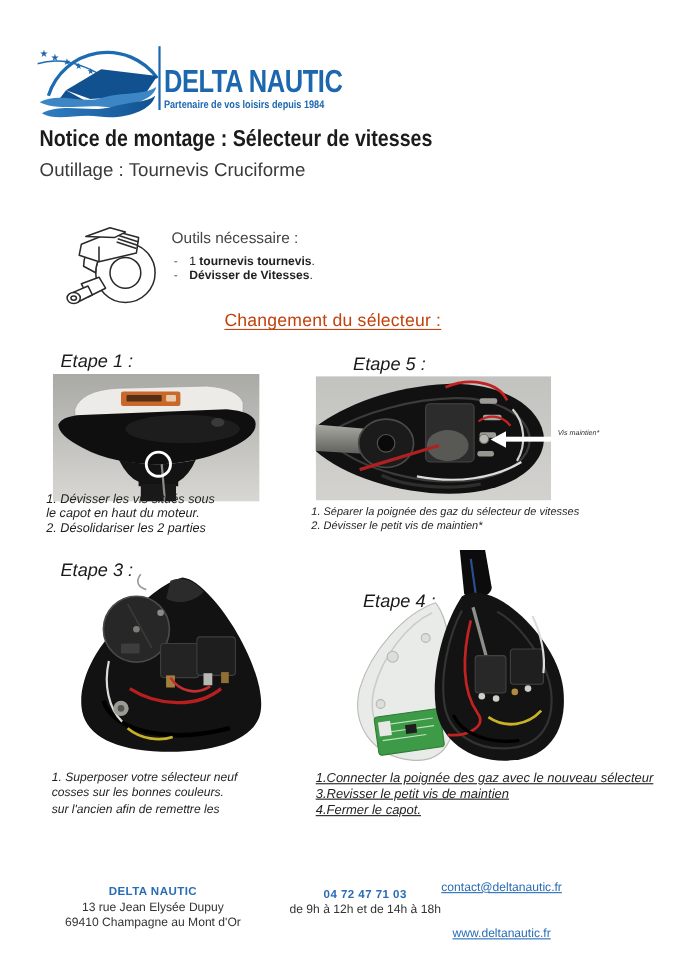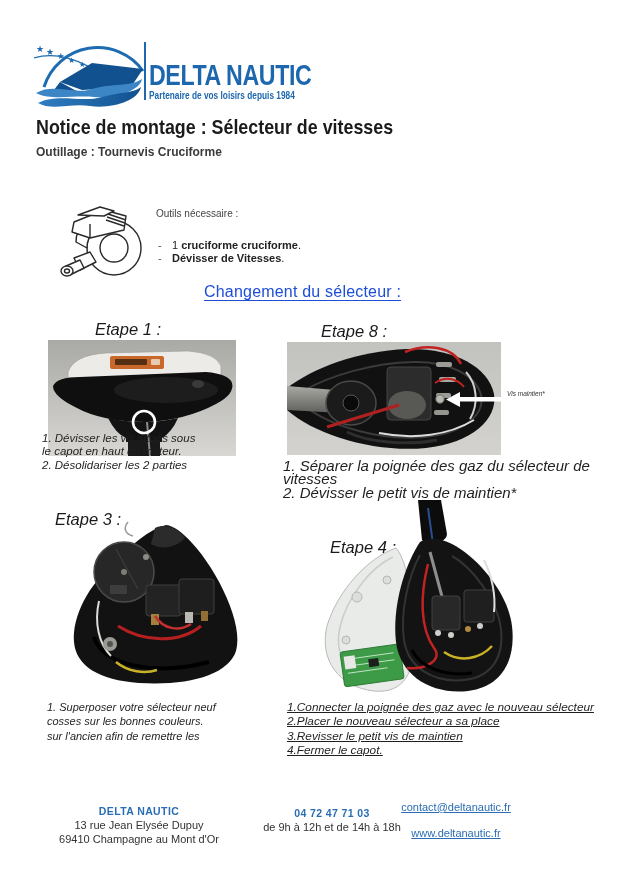"Outillage : Tournevis Cruciforme" .doc-subtitle { font-size: 12px -> 17px; font-weight: bold -> none }
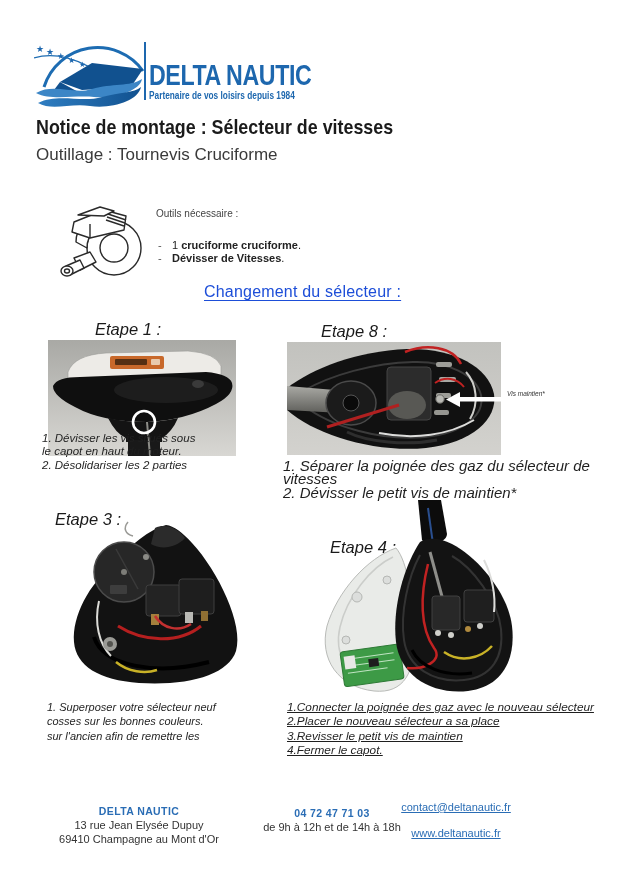"Outils nécessaire :" .tools-intro { font-size: 10px -> 14px; margin-bottom: 20px -> 8px }
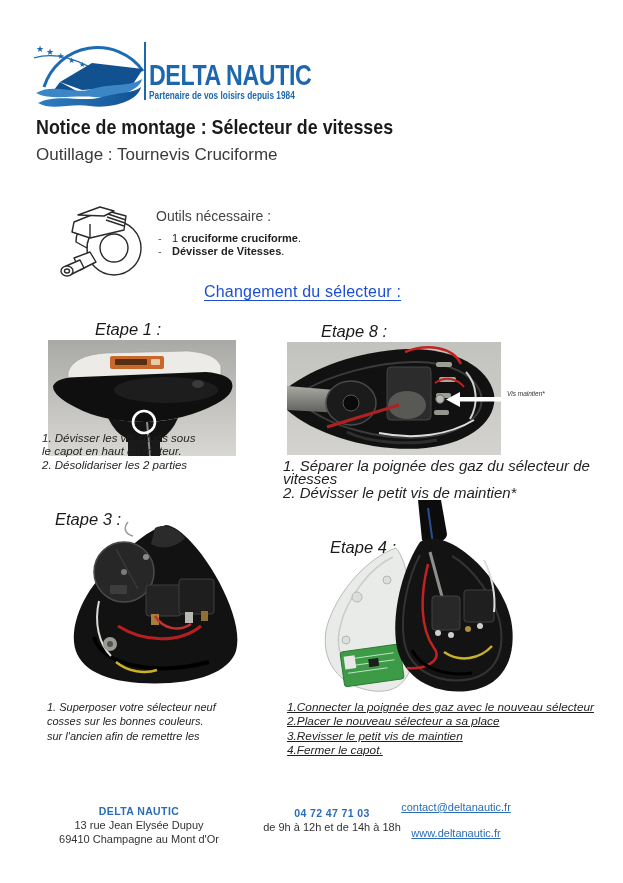"cruciforme cruciforme" b { text: cruciforme cruciforme -> tournevis tournevis }
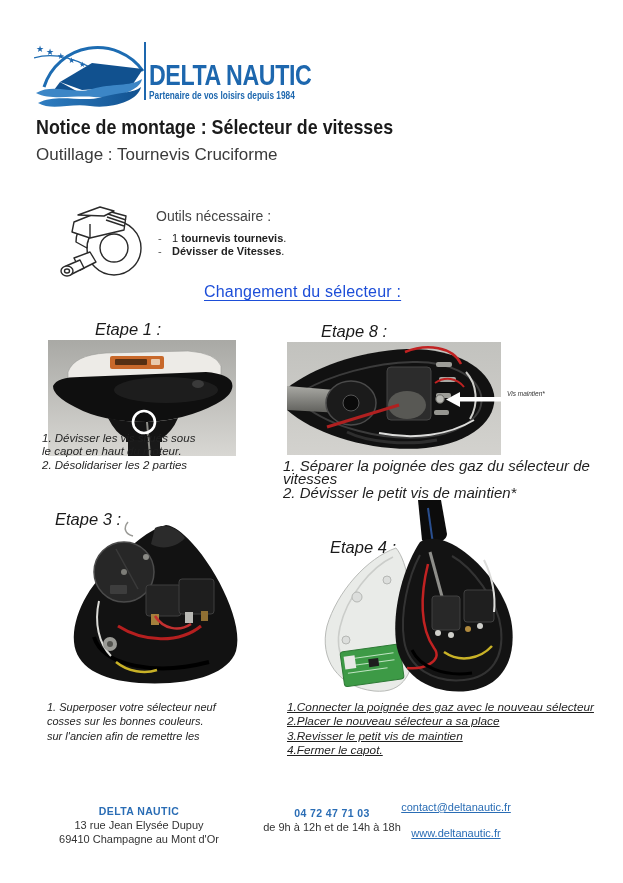"Changement du sélecteur :" .section-heading { color: #1d4ed8 -> #c2410c }
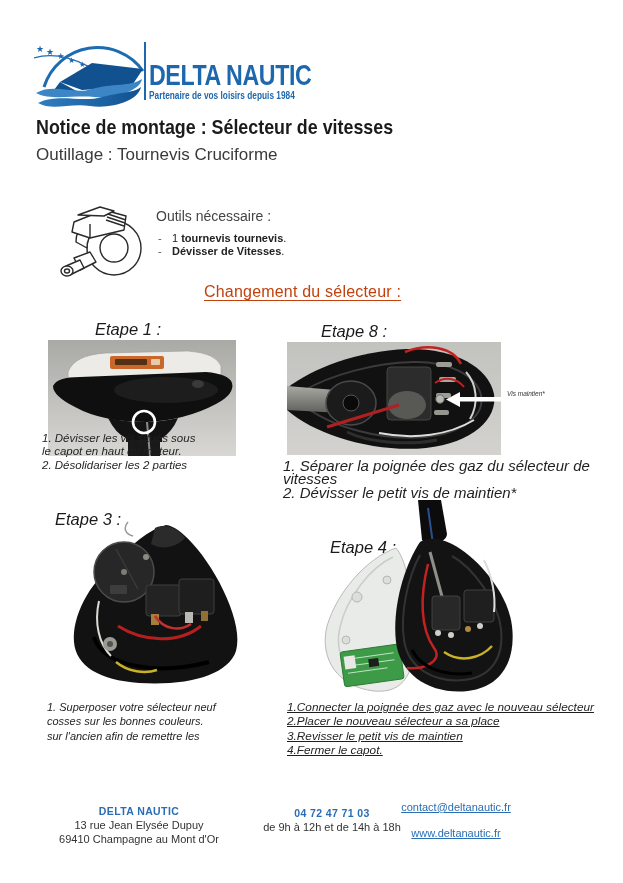"Etape 1 :" .etape1 { margin-left: 40px -> none }
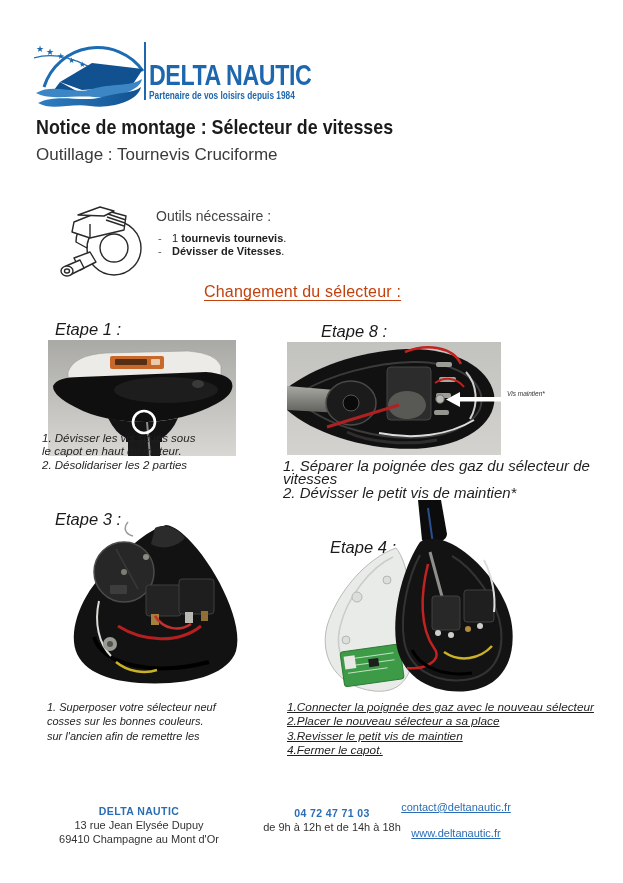"Etape 8 :" div.abs { text: 8 -> 5 }
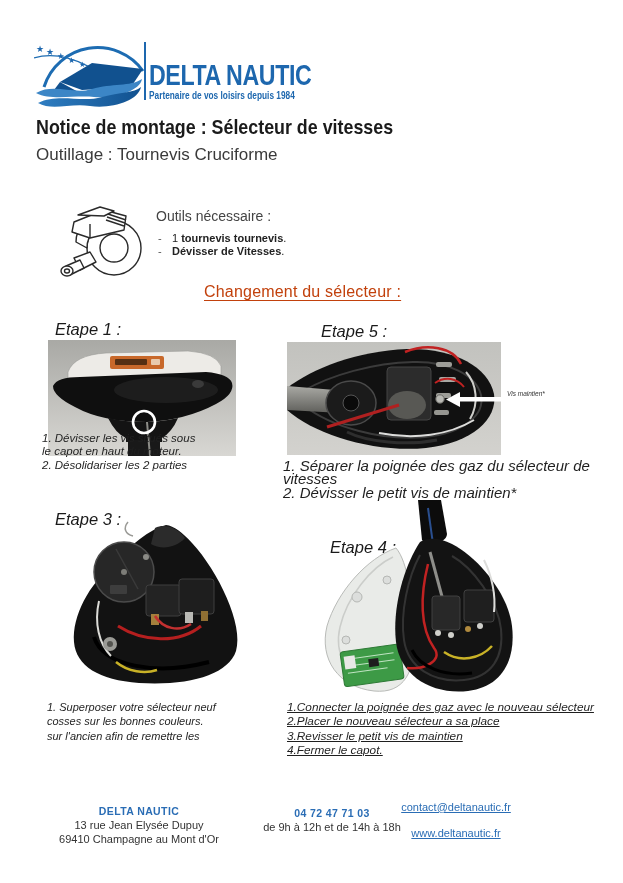"1. Dévisser les vis situés" .step1-text { top: 432px -> 448px }
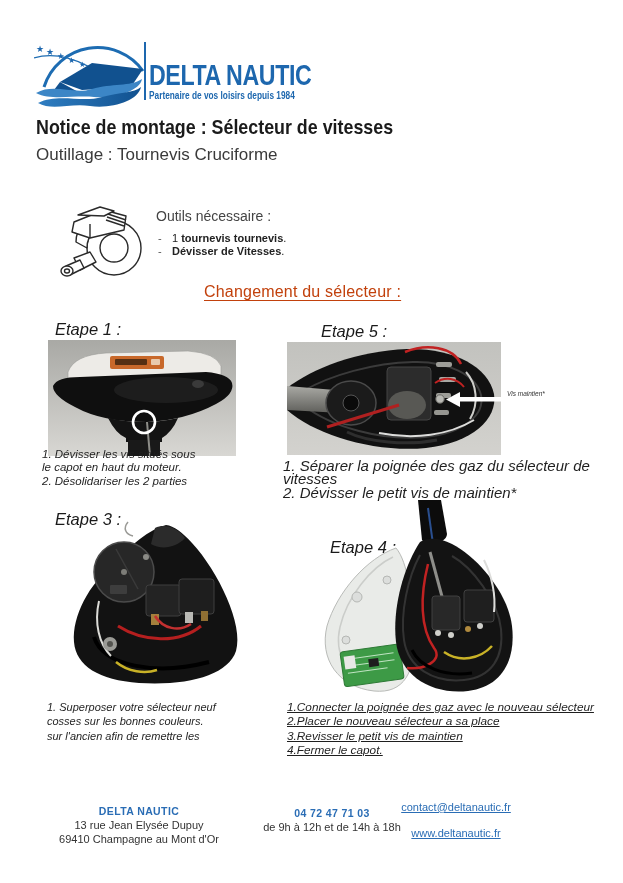"1. Séparer la poignée des" .step2-text { font-size: 15px -> 10px }
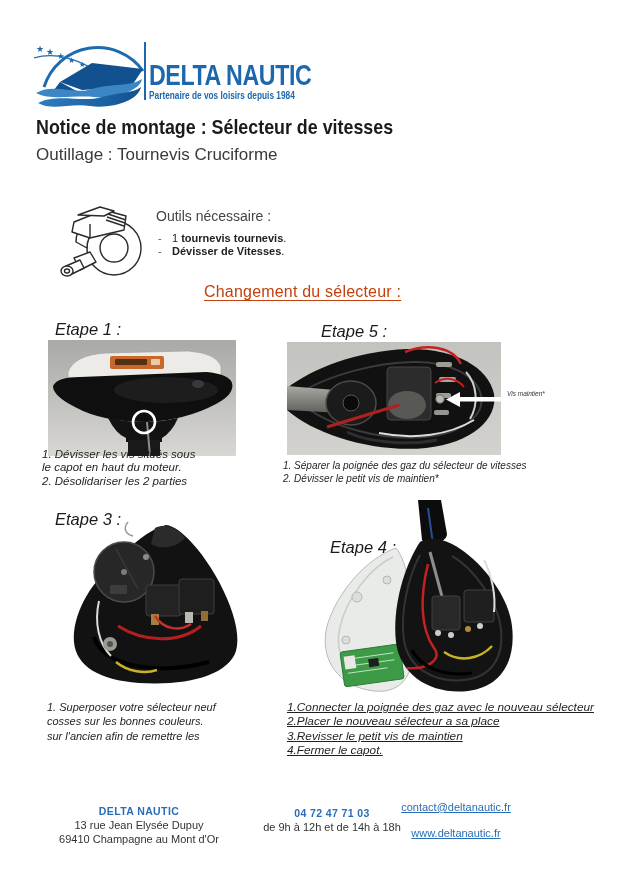"2.Placer le nouveau sélecteur a" div { html: <div>2.Placer le nouveau sélecteur a sa place</div> -> none }
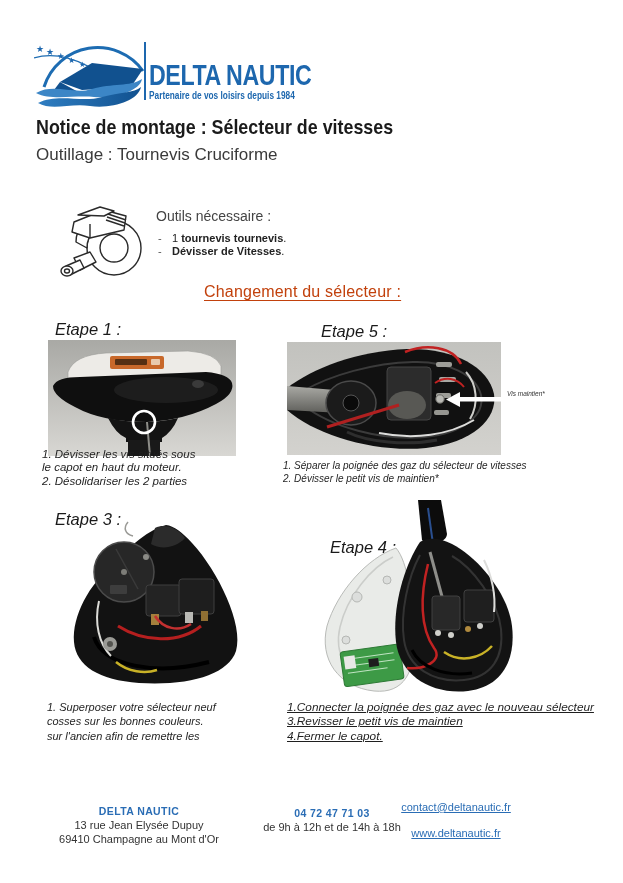"www.deltanautic.fr" .f-gap { margin-top: 12px -> 28px }
